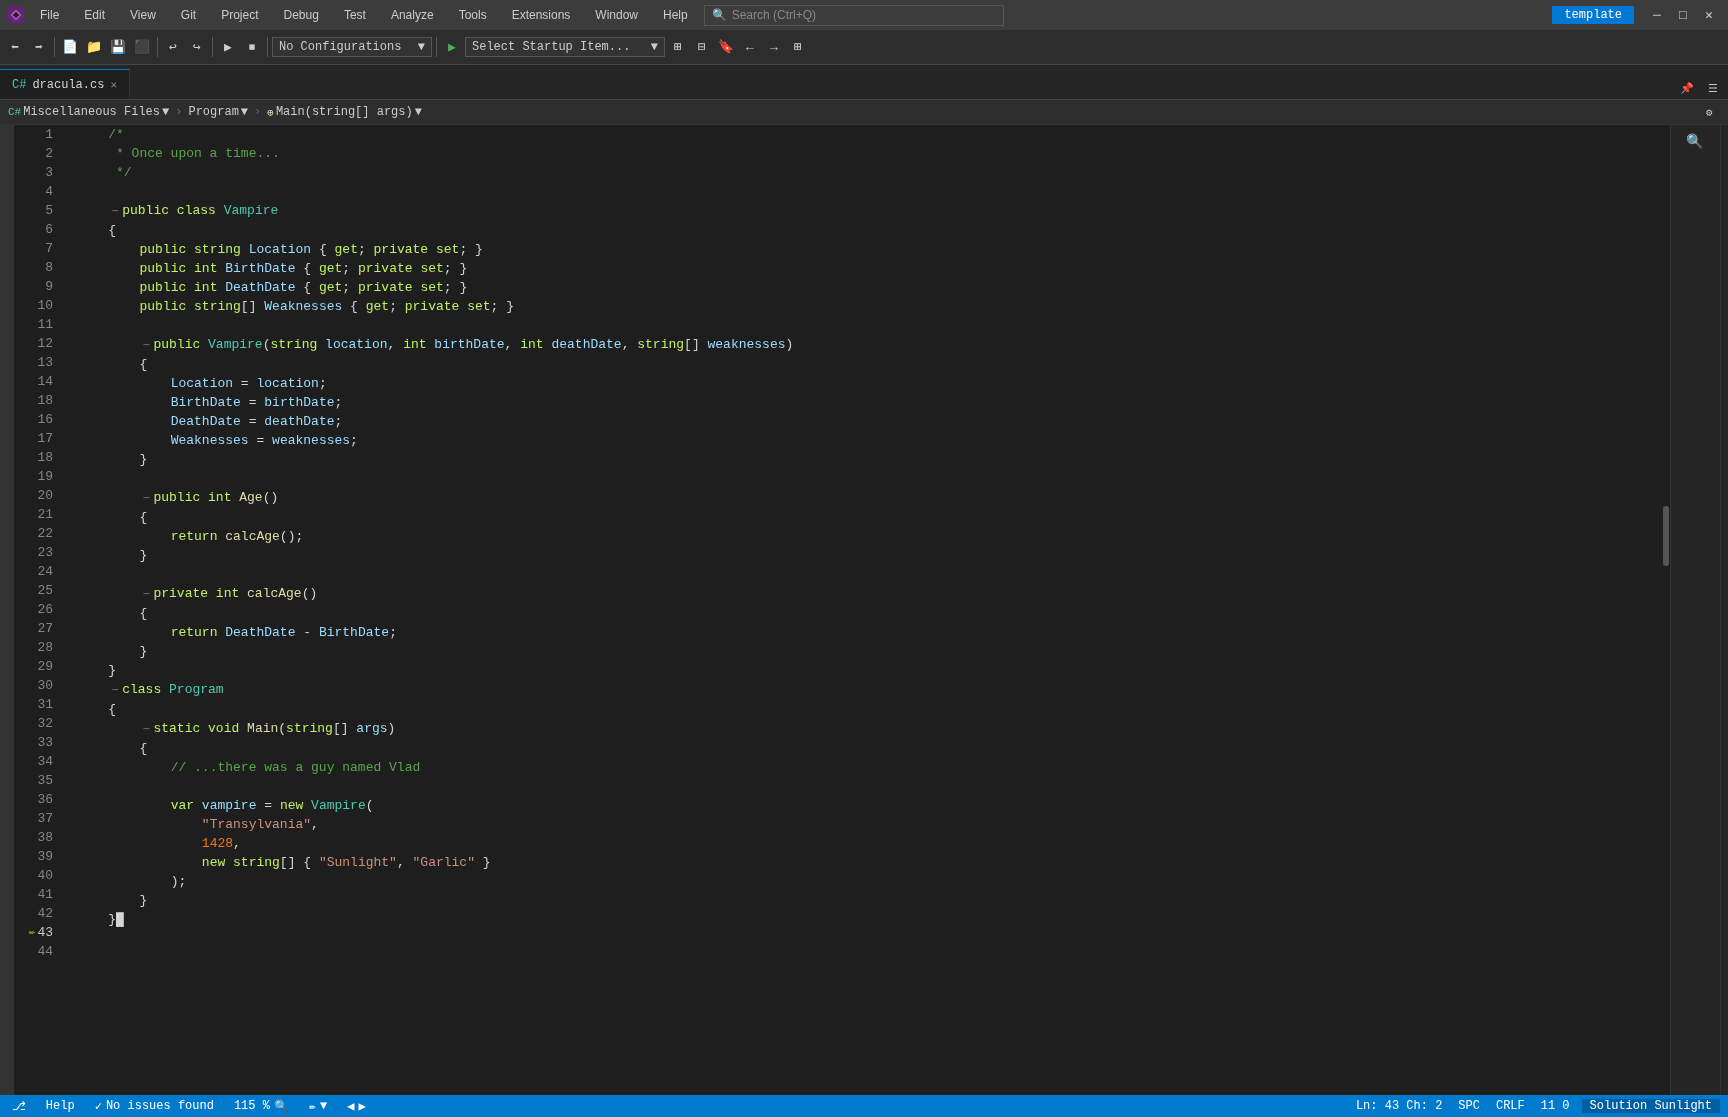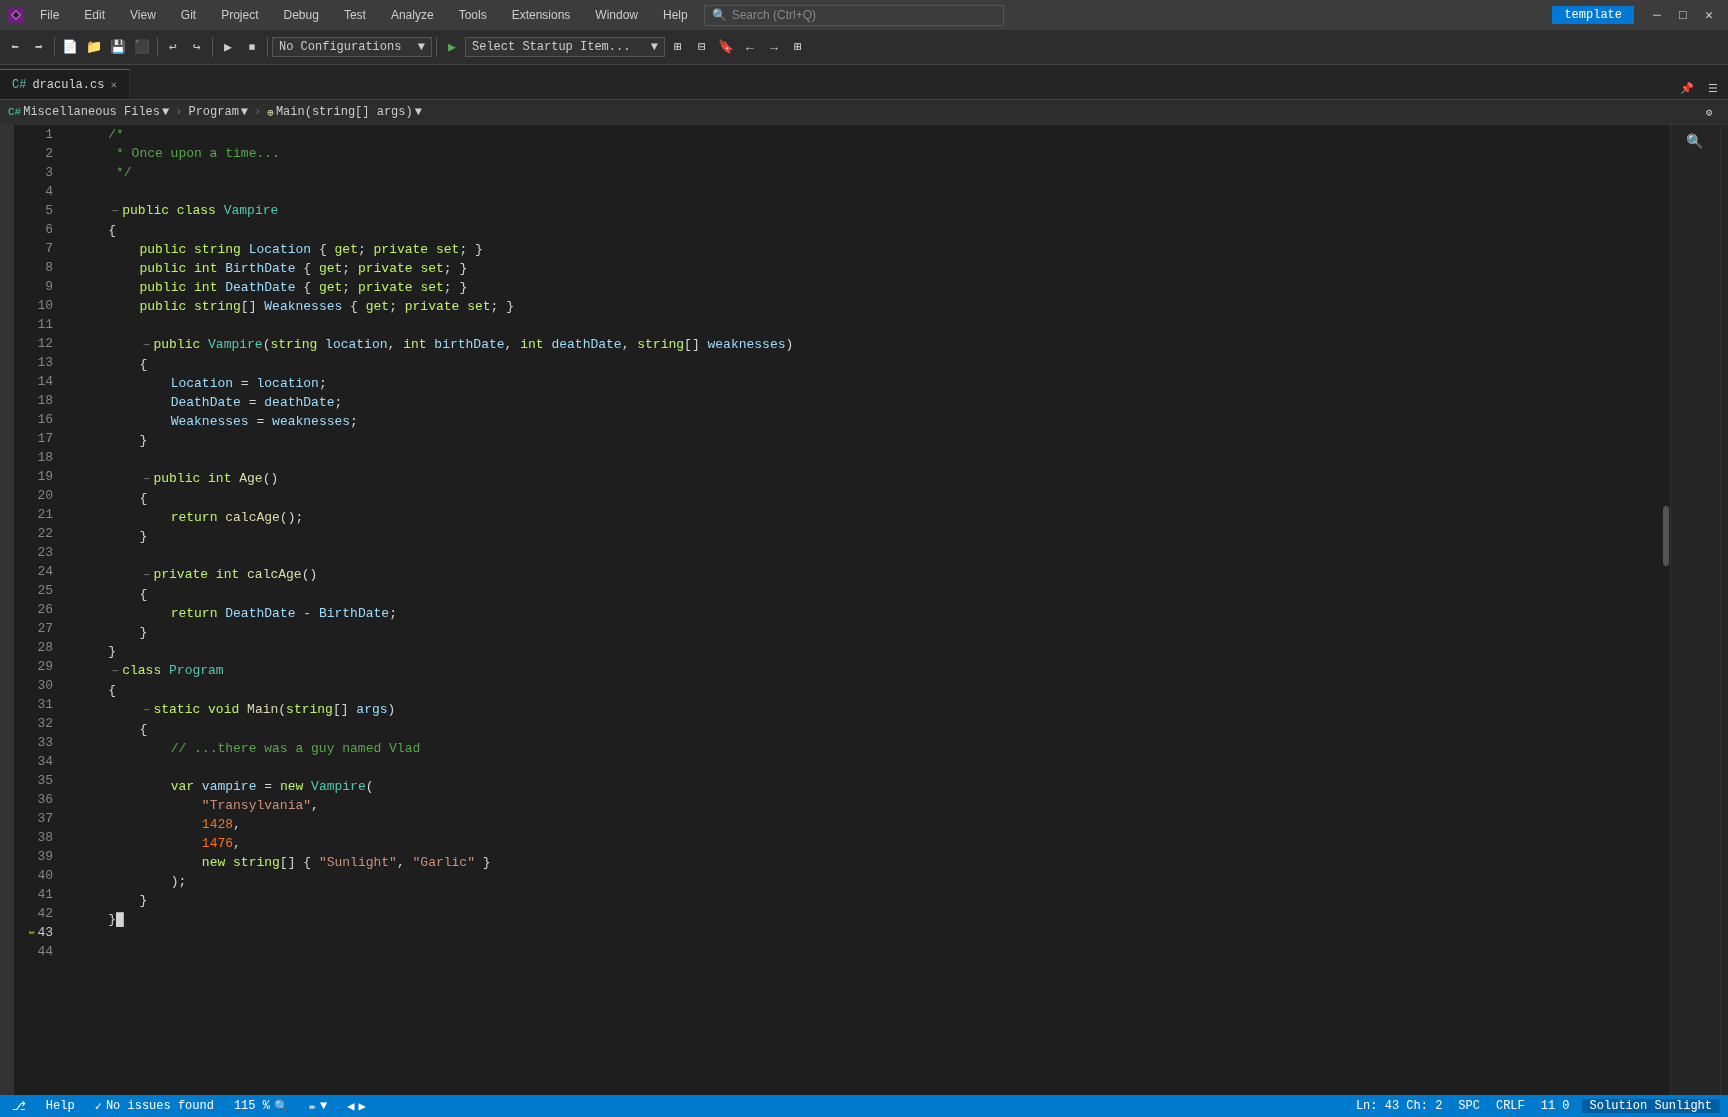"BirthDate = birthDate;" span.code-line { html: none -> <span> <span>BirthDate</span> <span>=</span> <span>birthDate</span><span>;</span></span> }
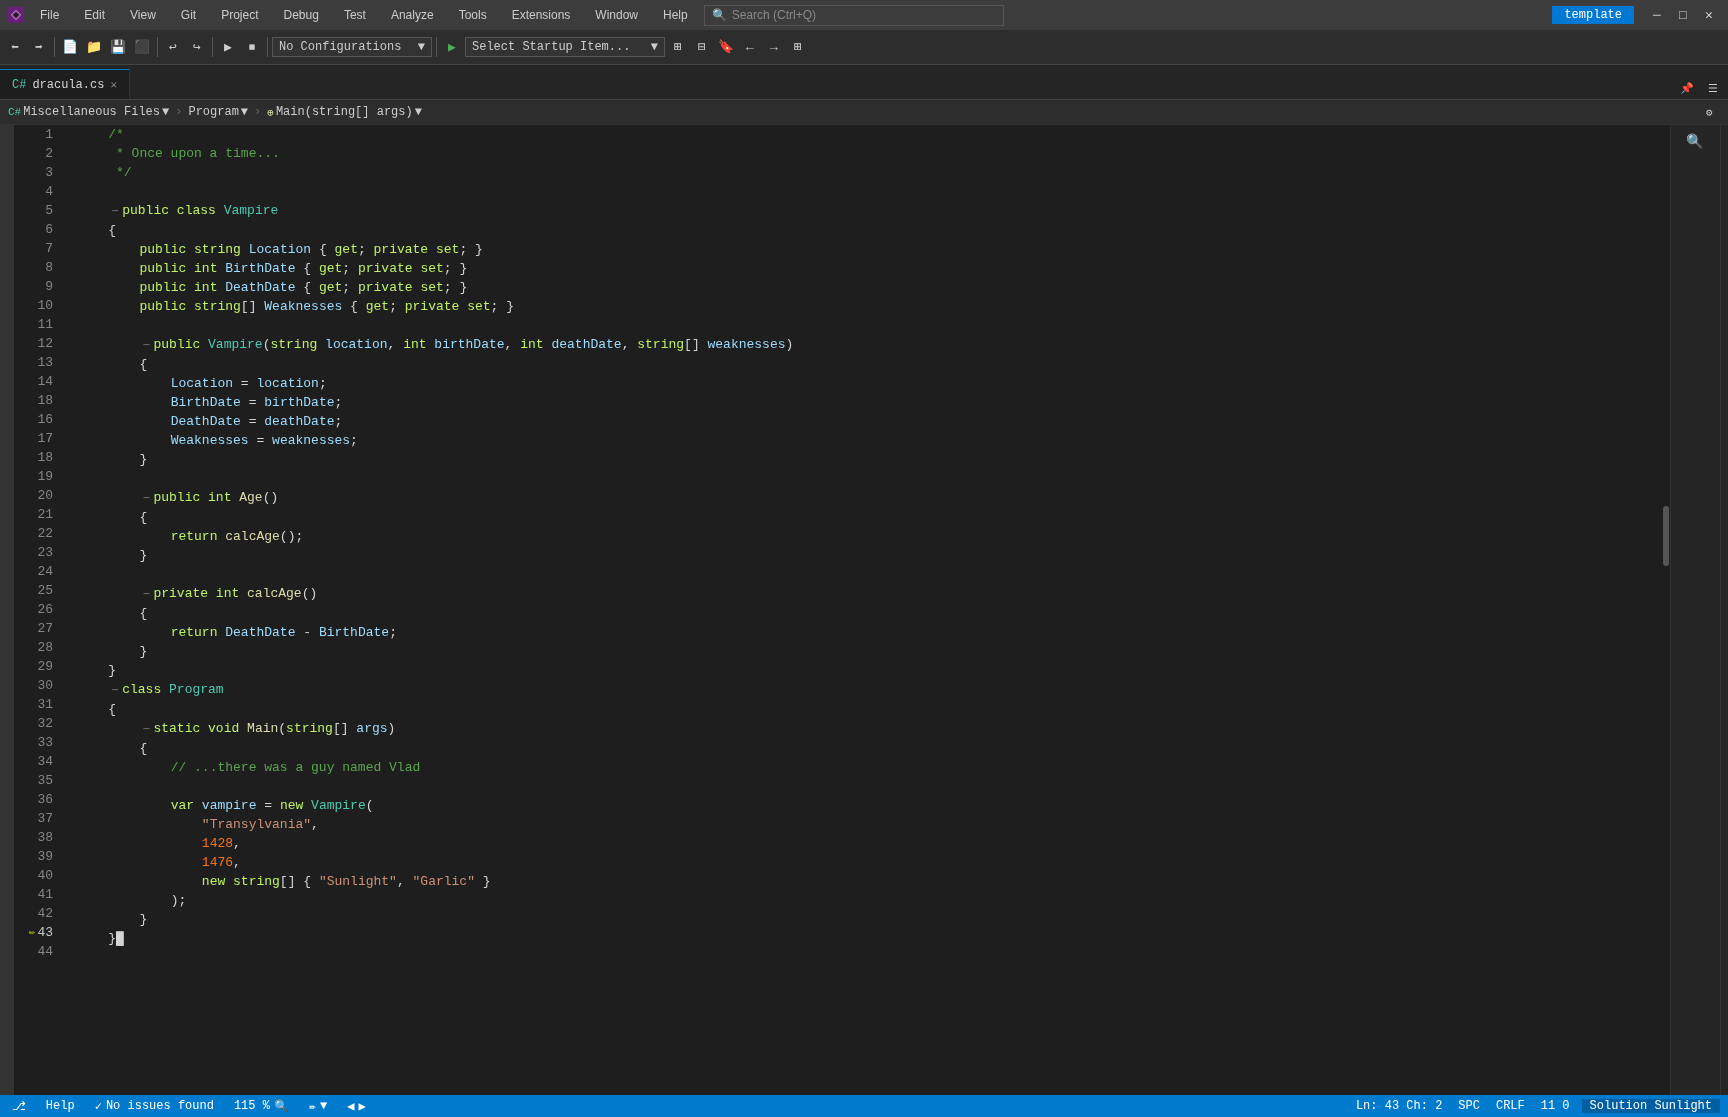"1476," span.code-line { html: <span> <span>1476</span><span>,</span></span> -> none }
